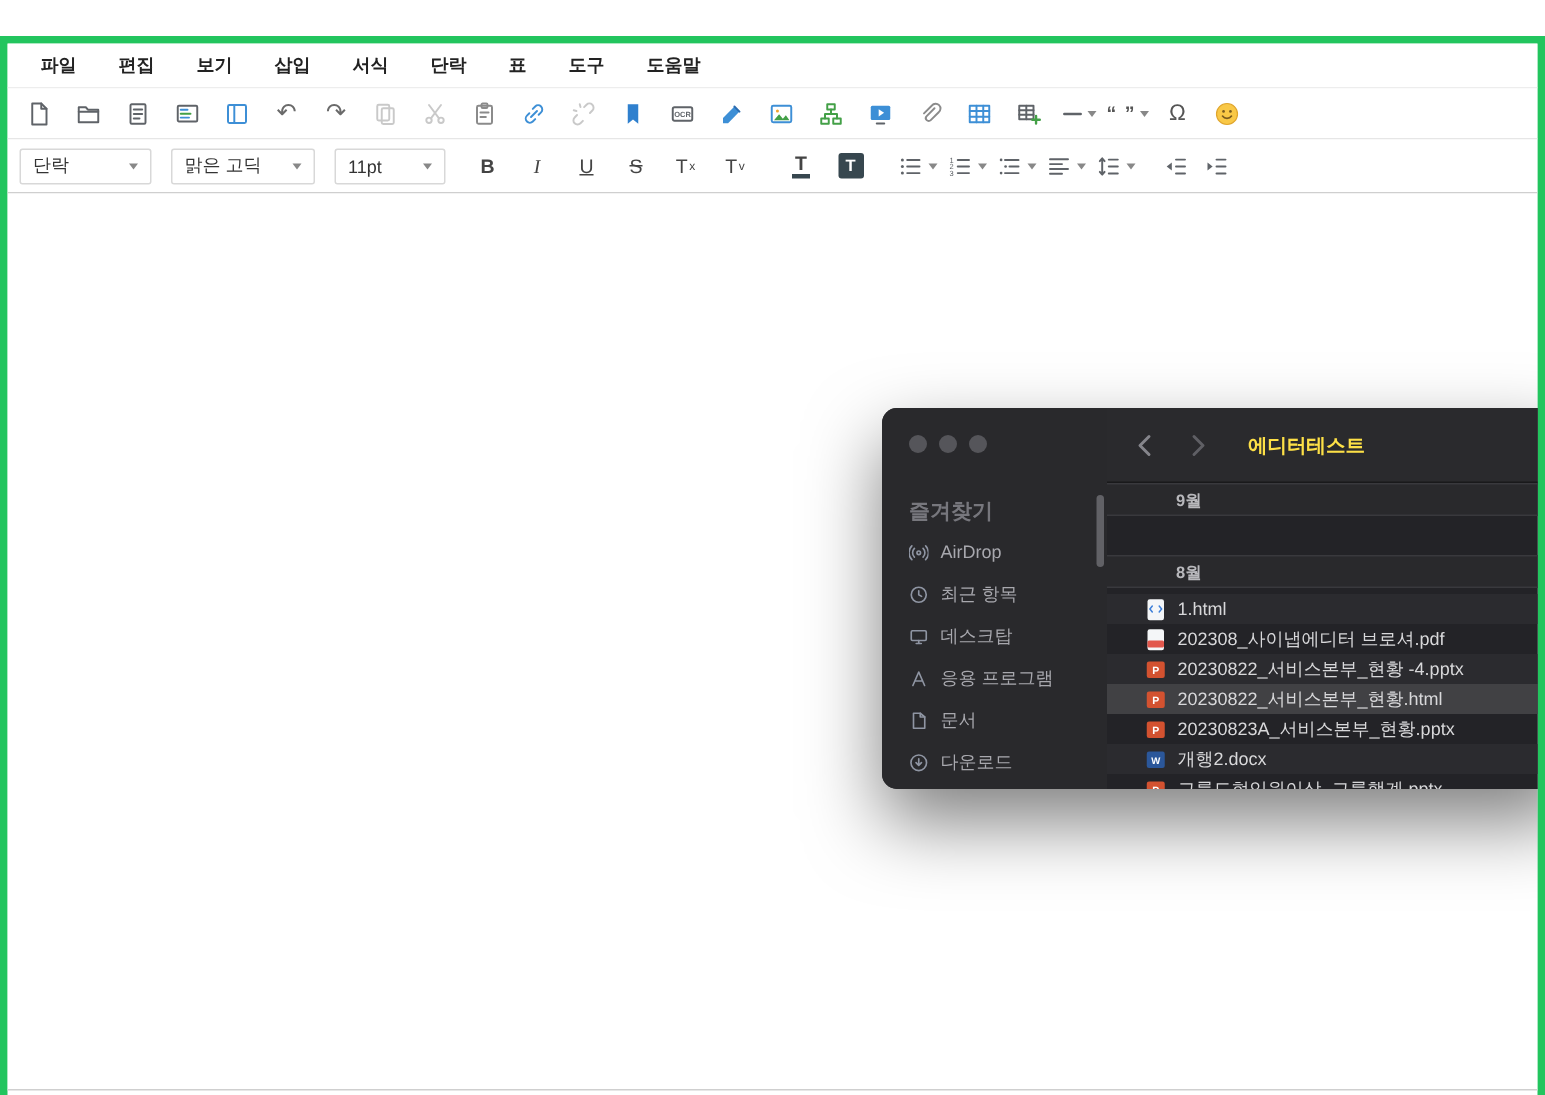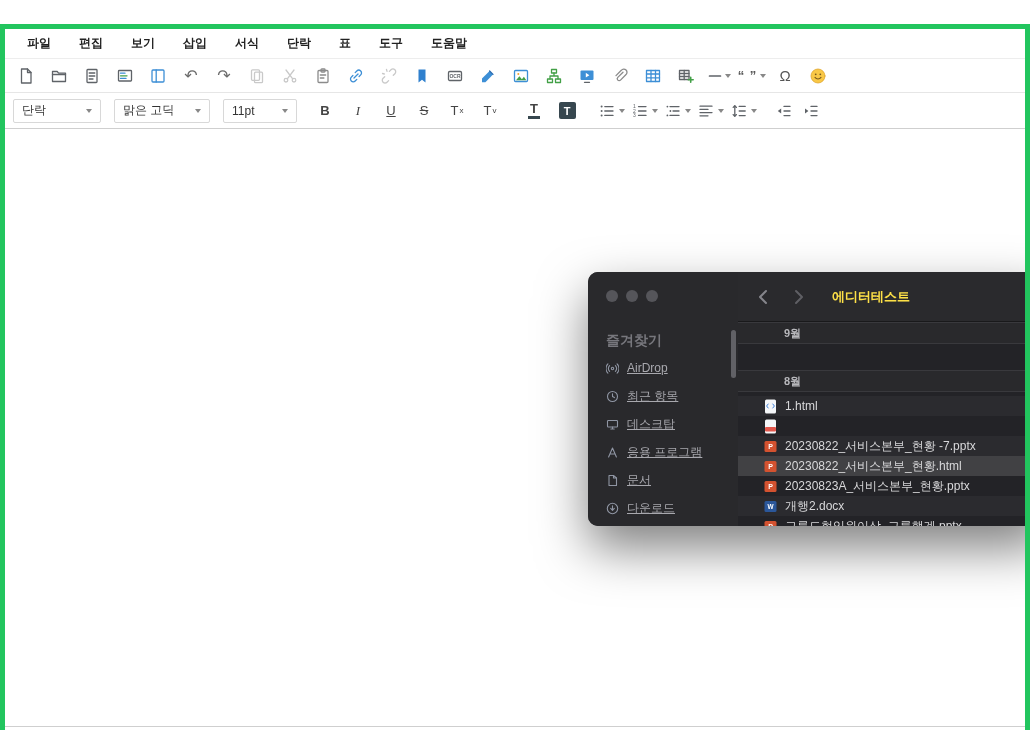"AirDrop" .sb-item { text-decoration: underline -> none }
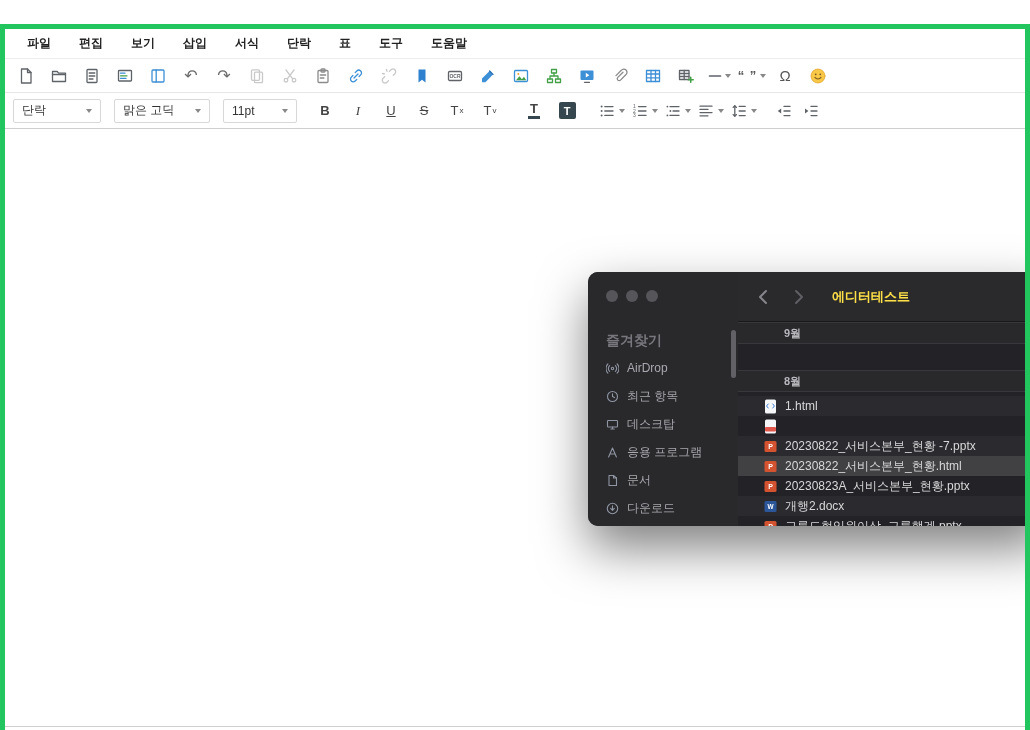"202308_사이냅에디터 브로셔.pdf" span { html: none -> <span>202308_사이냅에디터 브로셔.pdf</span> }
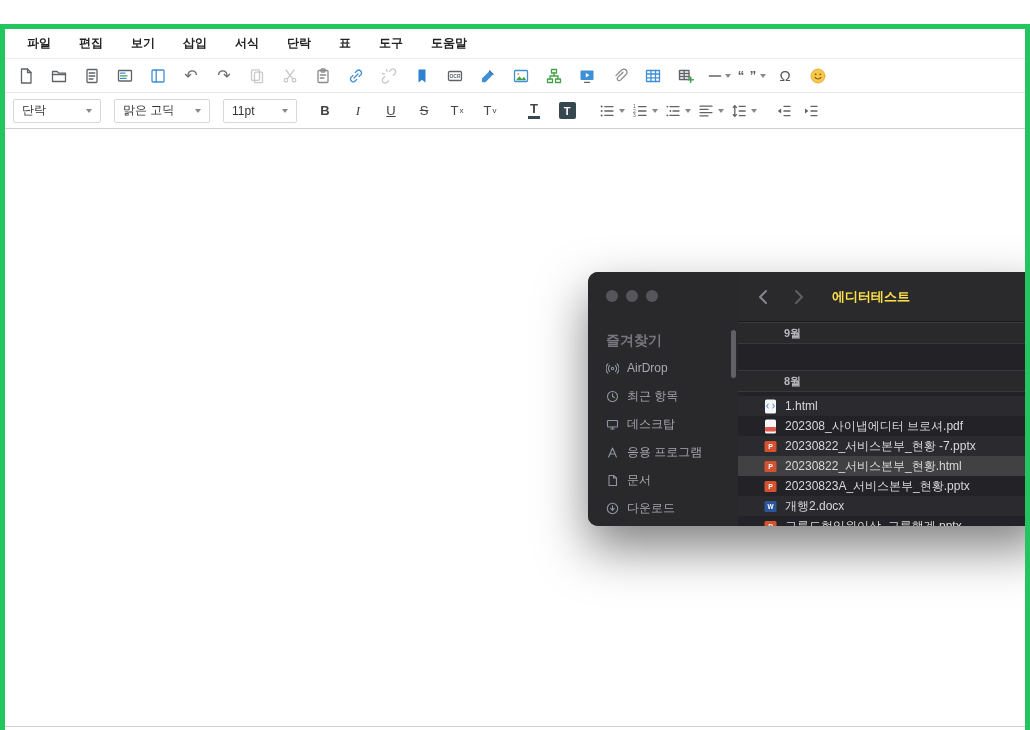"20230822_서비스본부_현황 -7.pptx" span { text: -7.pptx -> -4.pptx }
